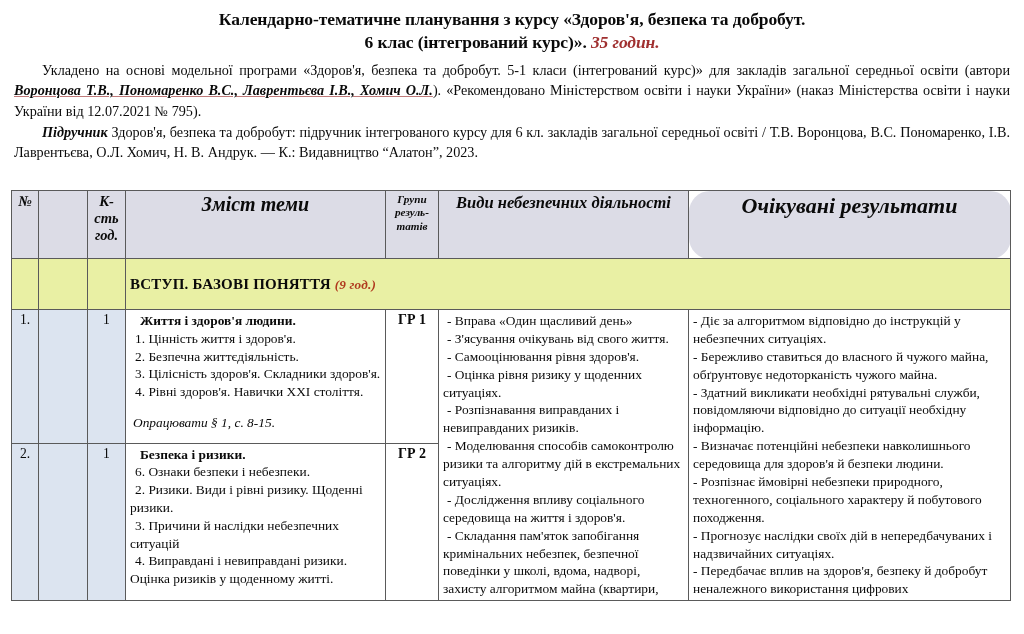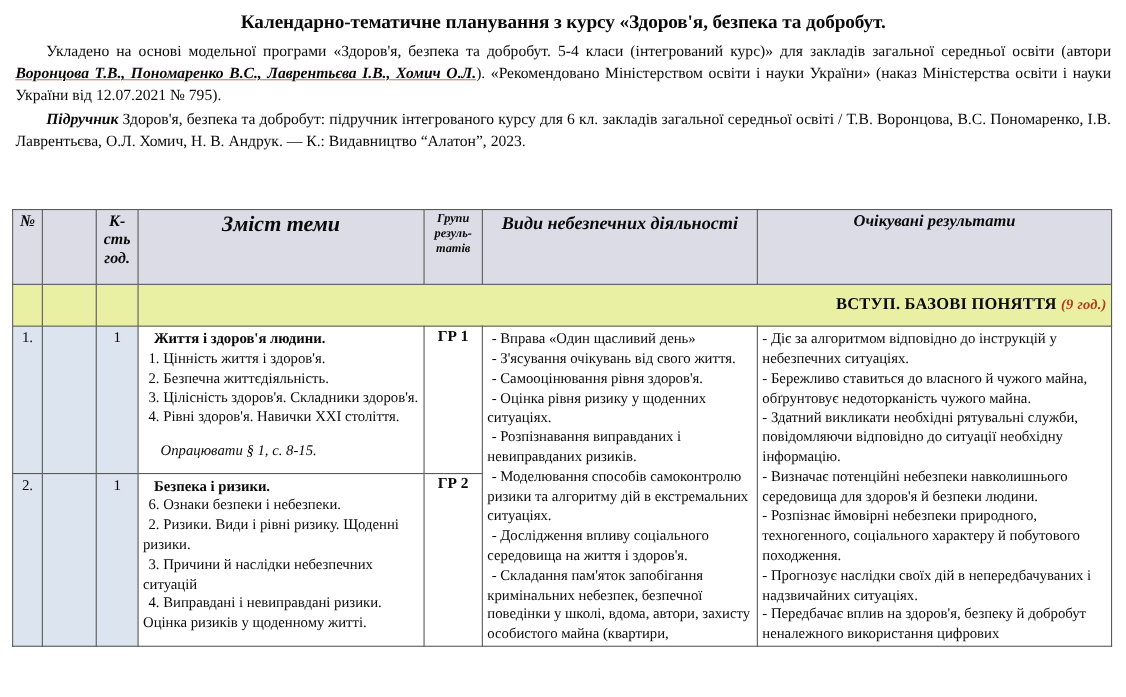"6 клас (інтегрований курс)». 35" div.title-line { html: none -> <div> <span>6 клас (інтегрований курс)».</span> <span>35 годин.</span> </div> }
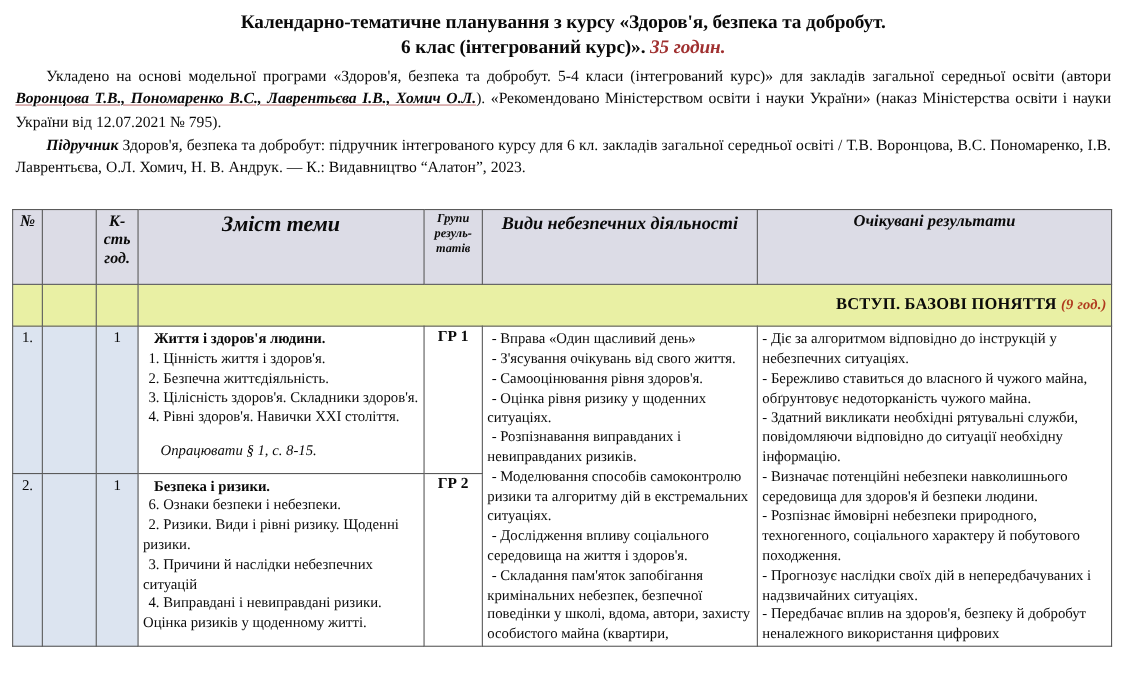"Укладено на основі модельної програми" span { text: 5-4 -> 5-1 }
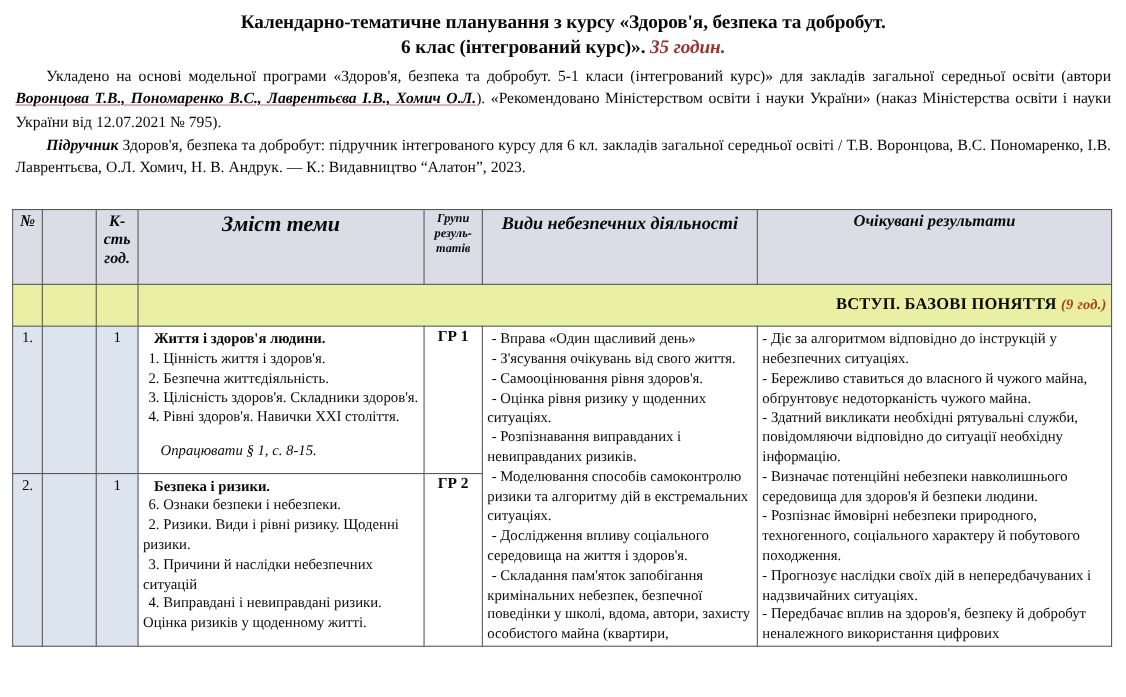"Очікувані результати" th.h-result { border-radius: none -> 21px; font-size: 15px -> 22px }
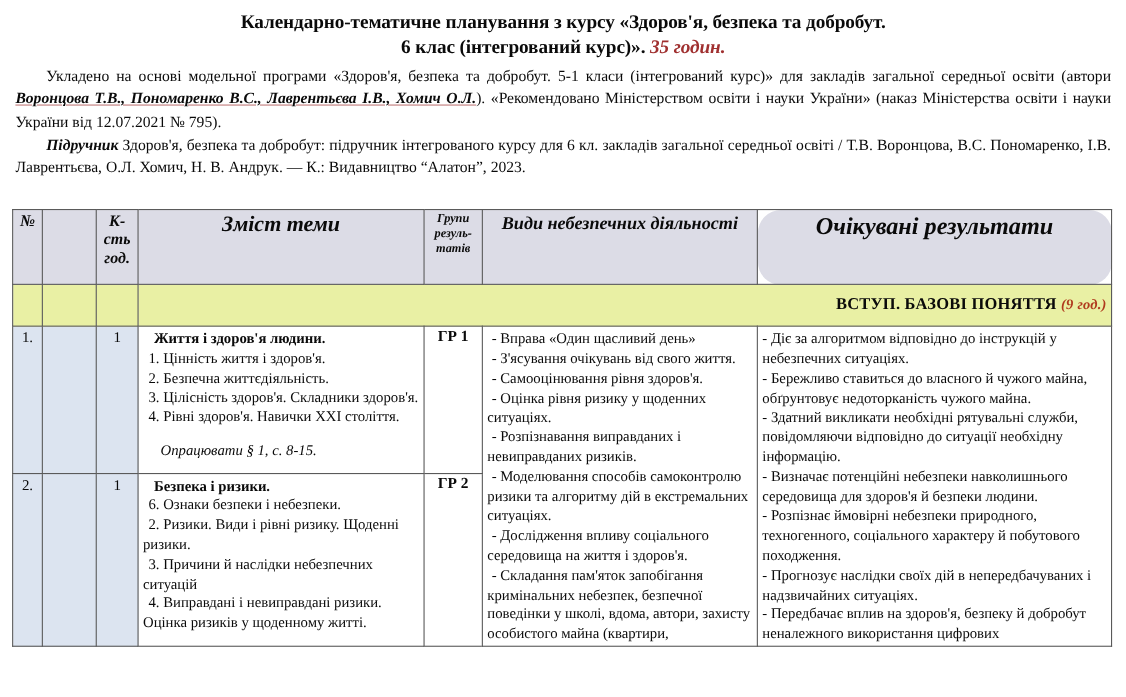"ВСТУП. БАЗОВІ ПОНЯТТЯ (9 год.)" tr.section-row td { height: 38px -> 51px; text-align: right -> left }
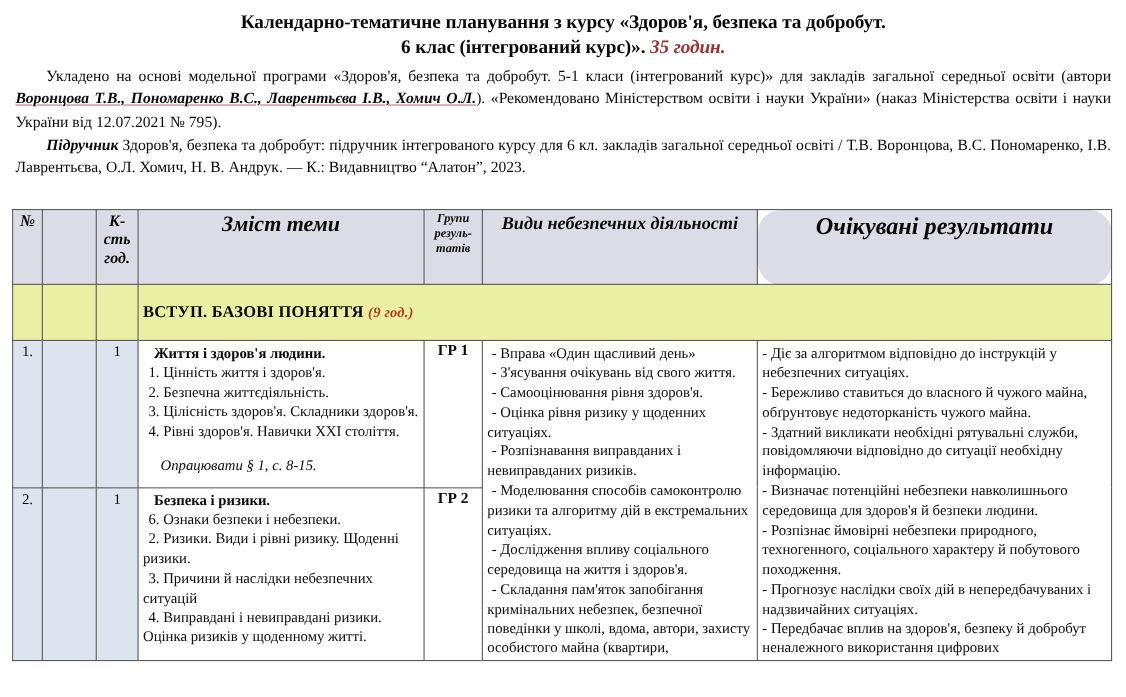"Опрацювати § 1, с. 8-15." .topic-note { margin-left: 13px -> none }
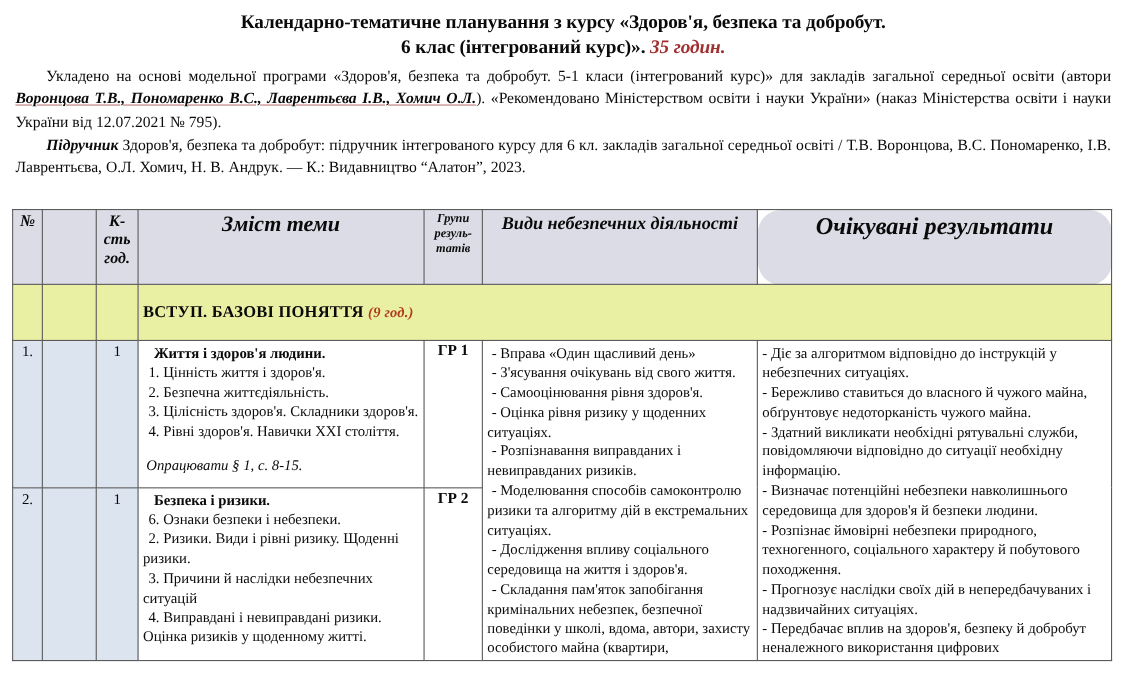"- Складання пам'яток запобігання" div.act-line { text: автори, захисту особистого -> надворі, захисту алгоритмом }
